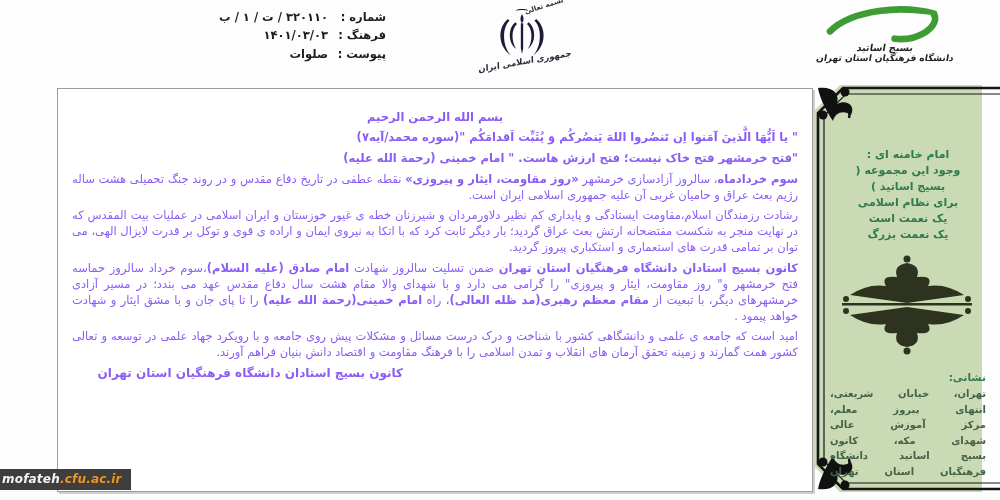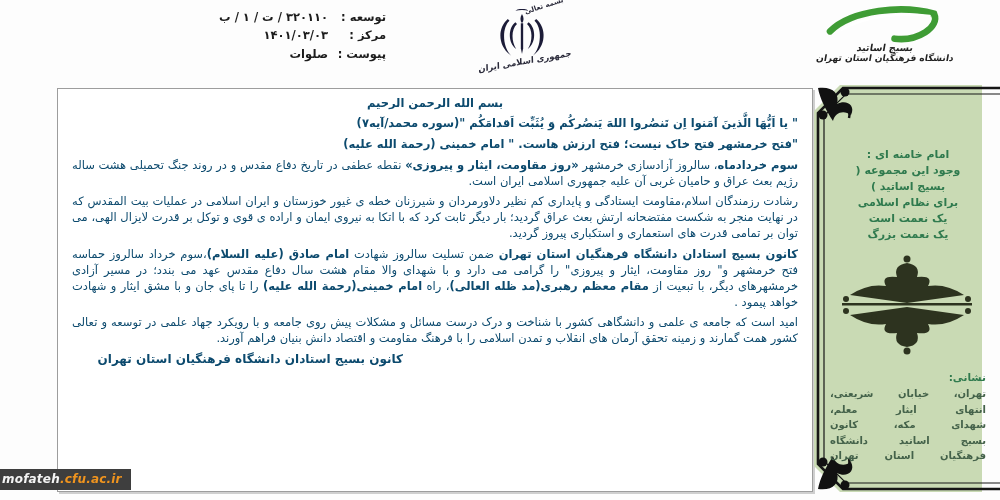"توسعه :" span.lbl { text: توسعه -> شماره }
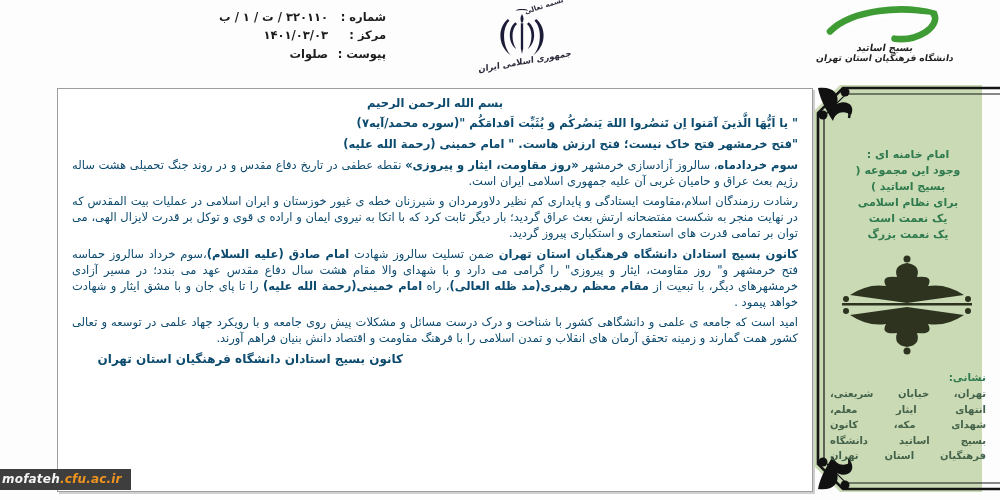"مرکز :" span.lbl { text: مرکز -> فرهنگ }
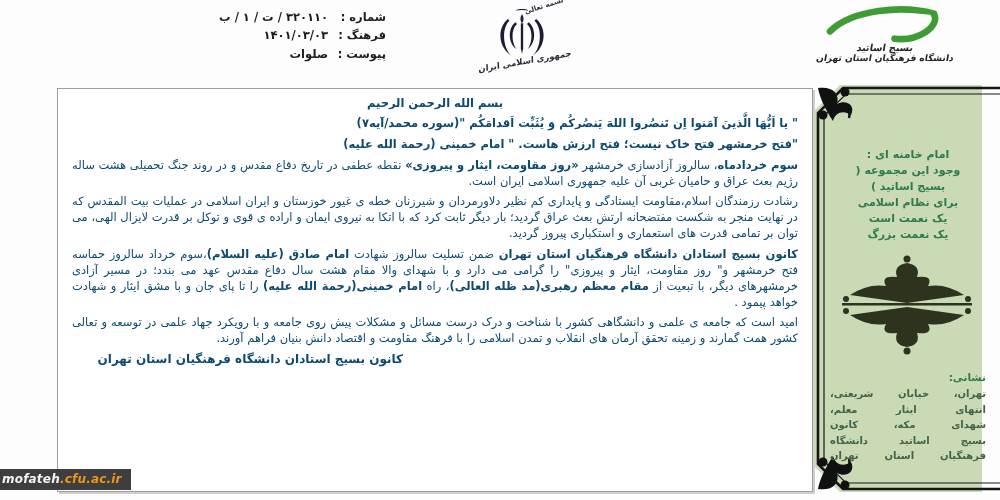"بسم الله الرحمن الرحیم" #letter { color: #0c4a6e -> #8b5cf6; padding: 7px 14px 6px -> 21px 14px 6px }
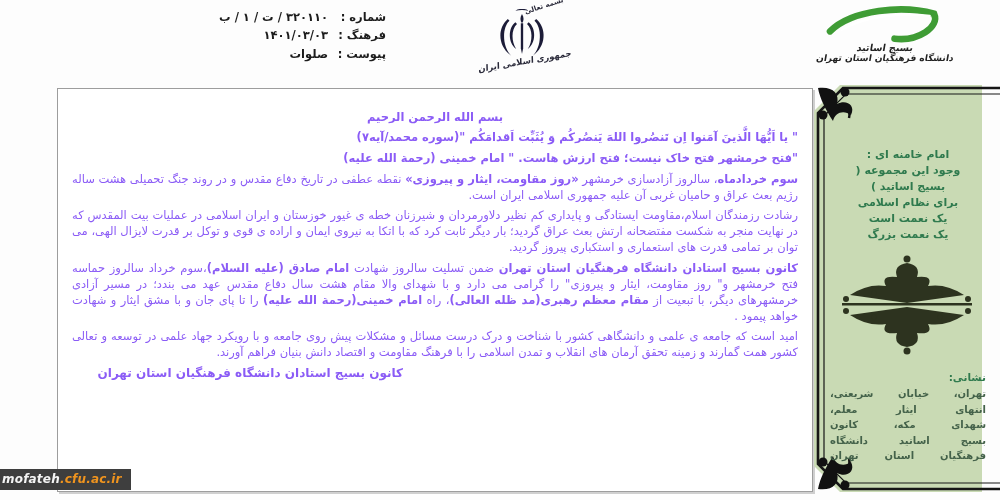"انتهای ایثار معلم،" div.line { text: ایثار -> پیروز }
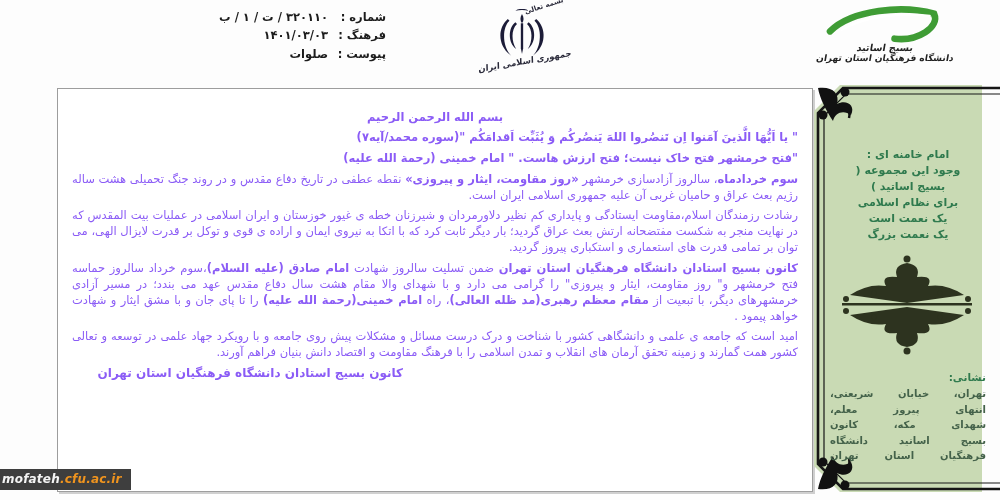"مرکز آموزش عالی" div.line { html: none -> <div>مرکز آموزش عالی</div> }
